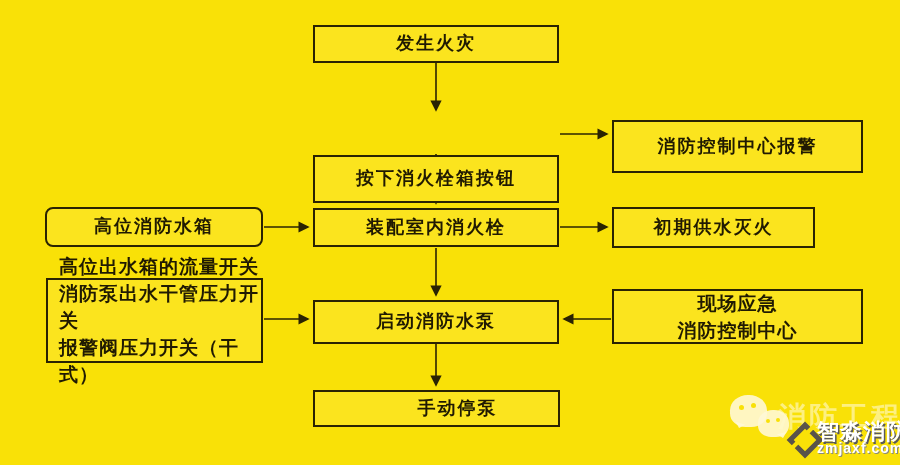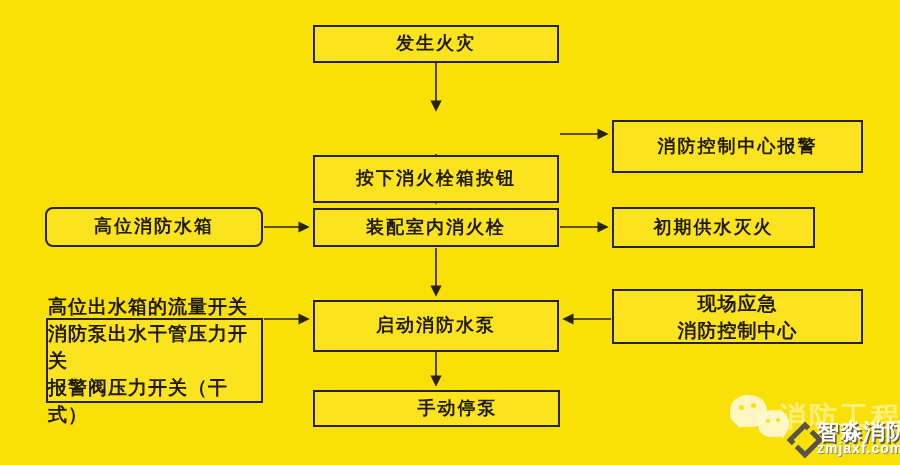"高位出水箱的流量开关" .node.leftalign { margin-top: 40px -> none; padding-left: 0 -> 11px }
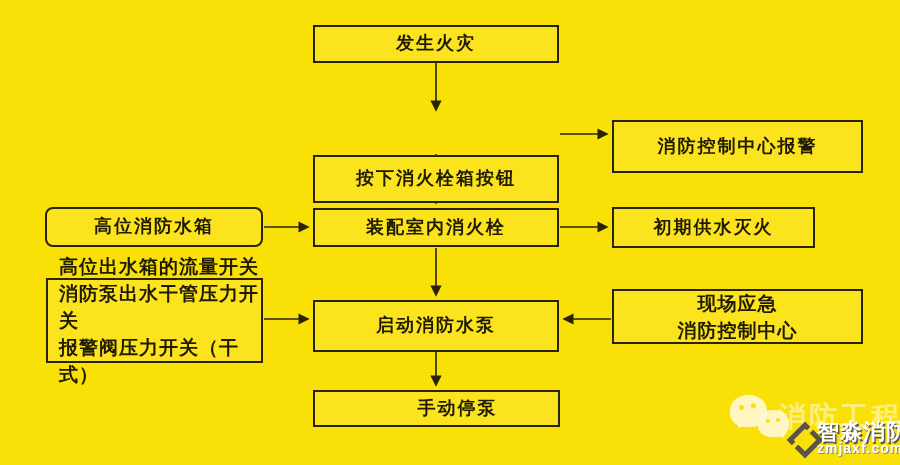"启动消防水泵" #n-pump { height: 52px -> 44px }
